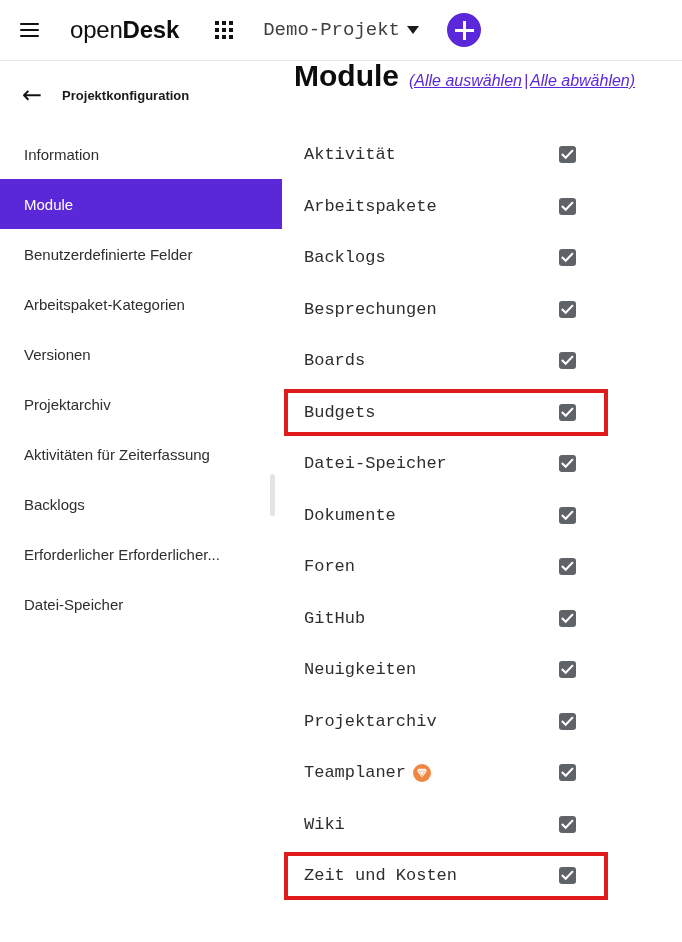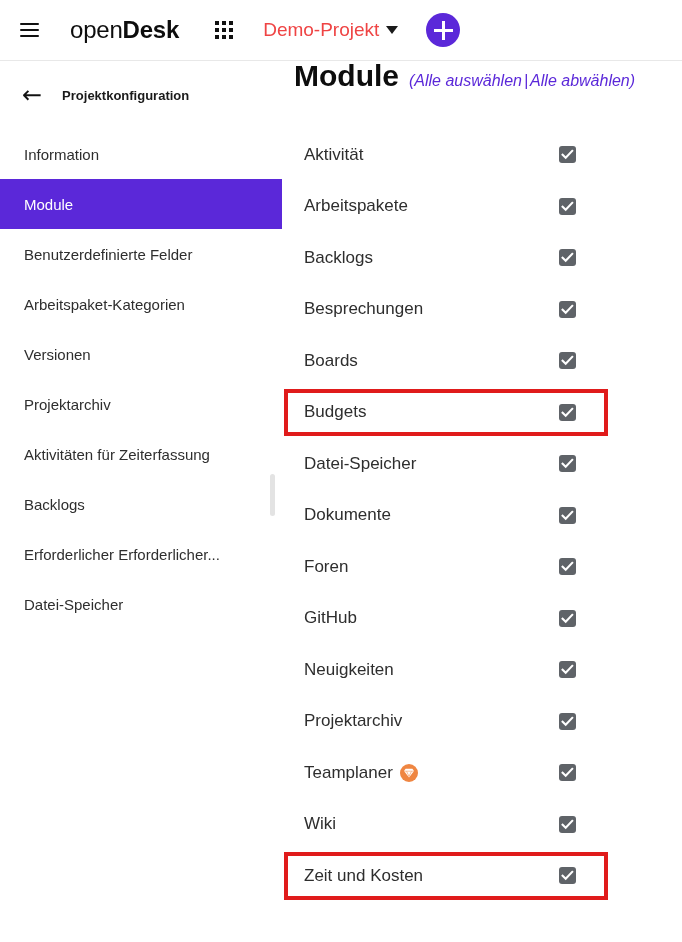"Demo-Projekt" .project-select .p-label { color: #ef4444 -> #404040; font-family: none -> Liberation Mono, monospace }
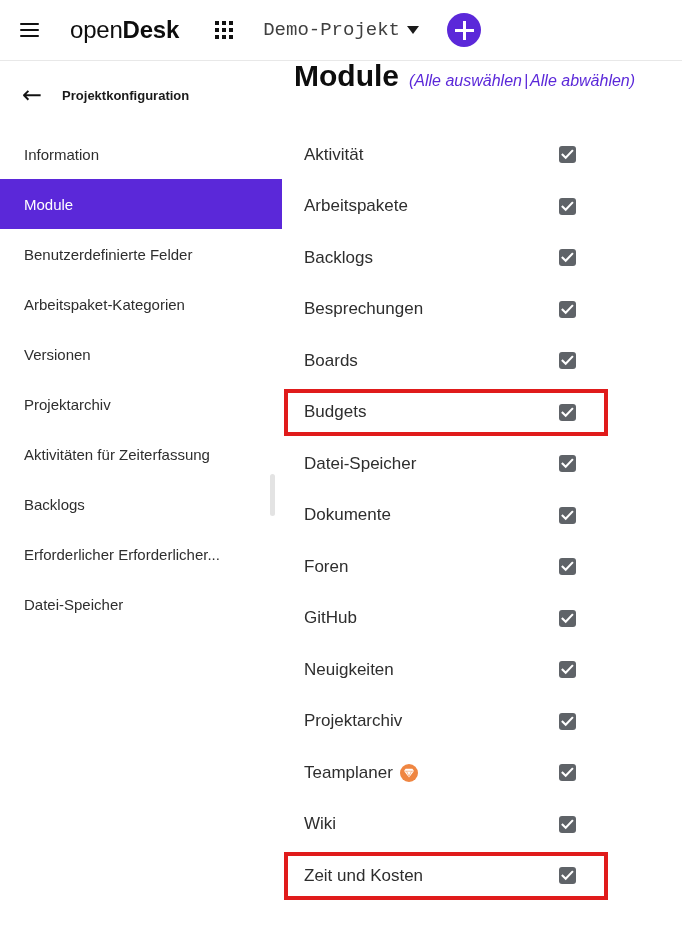"(Alle auswählen|Alle abwählen)" .select-links { text-decoration: none -> underline }
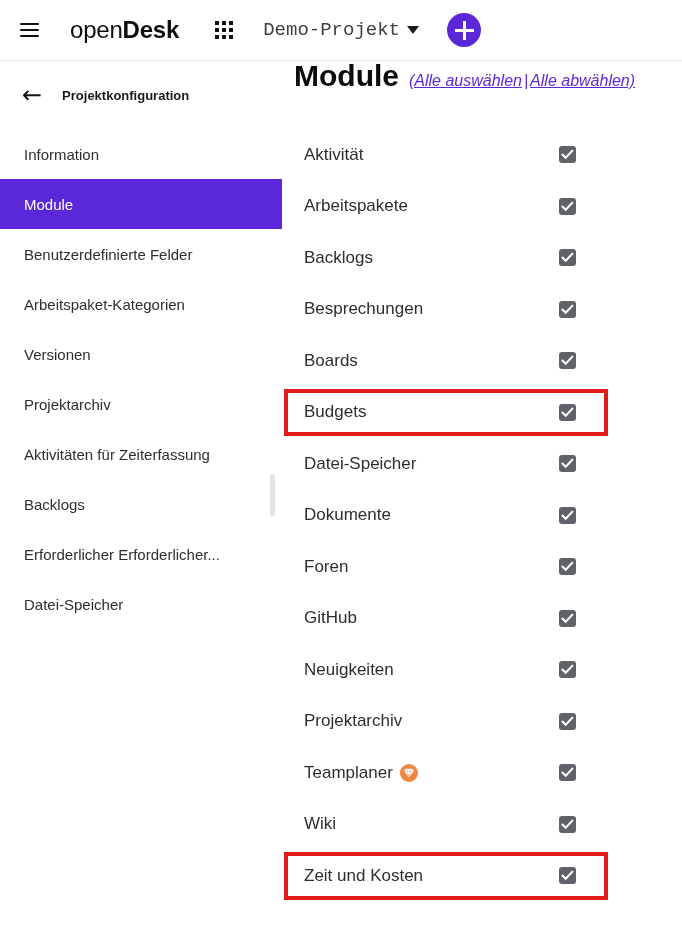"Aktivität" .module-row { font-family: none -> Liberation Mono, monospace }
